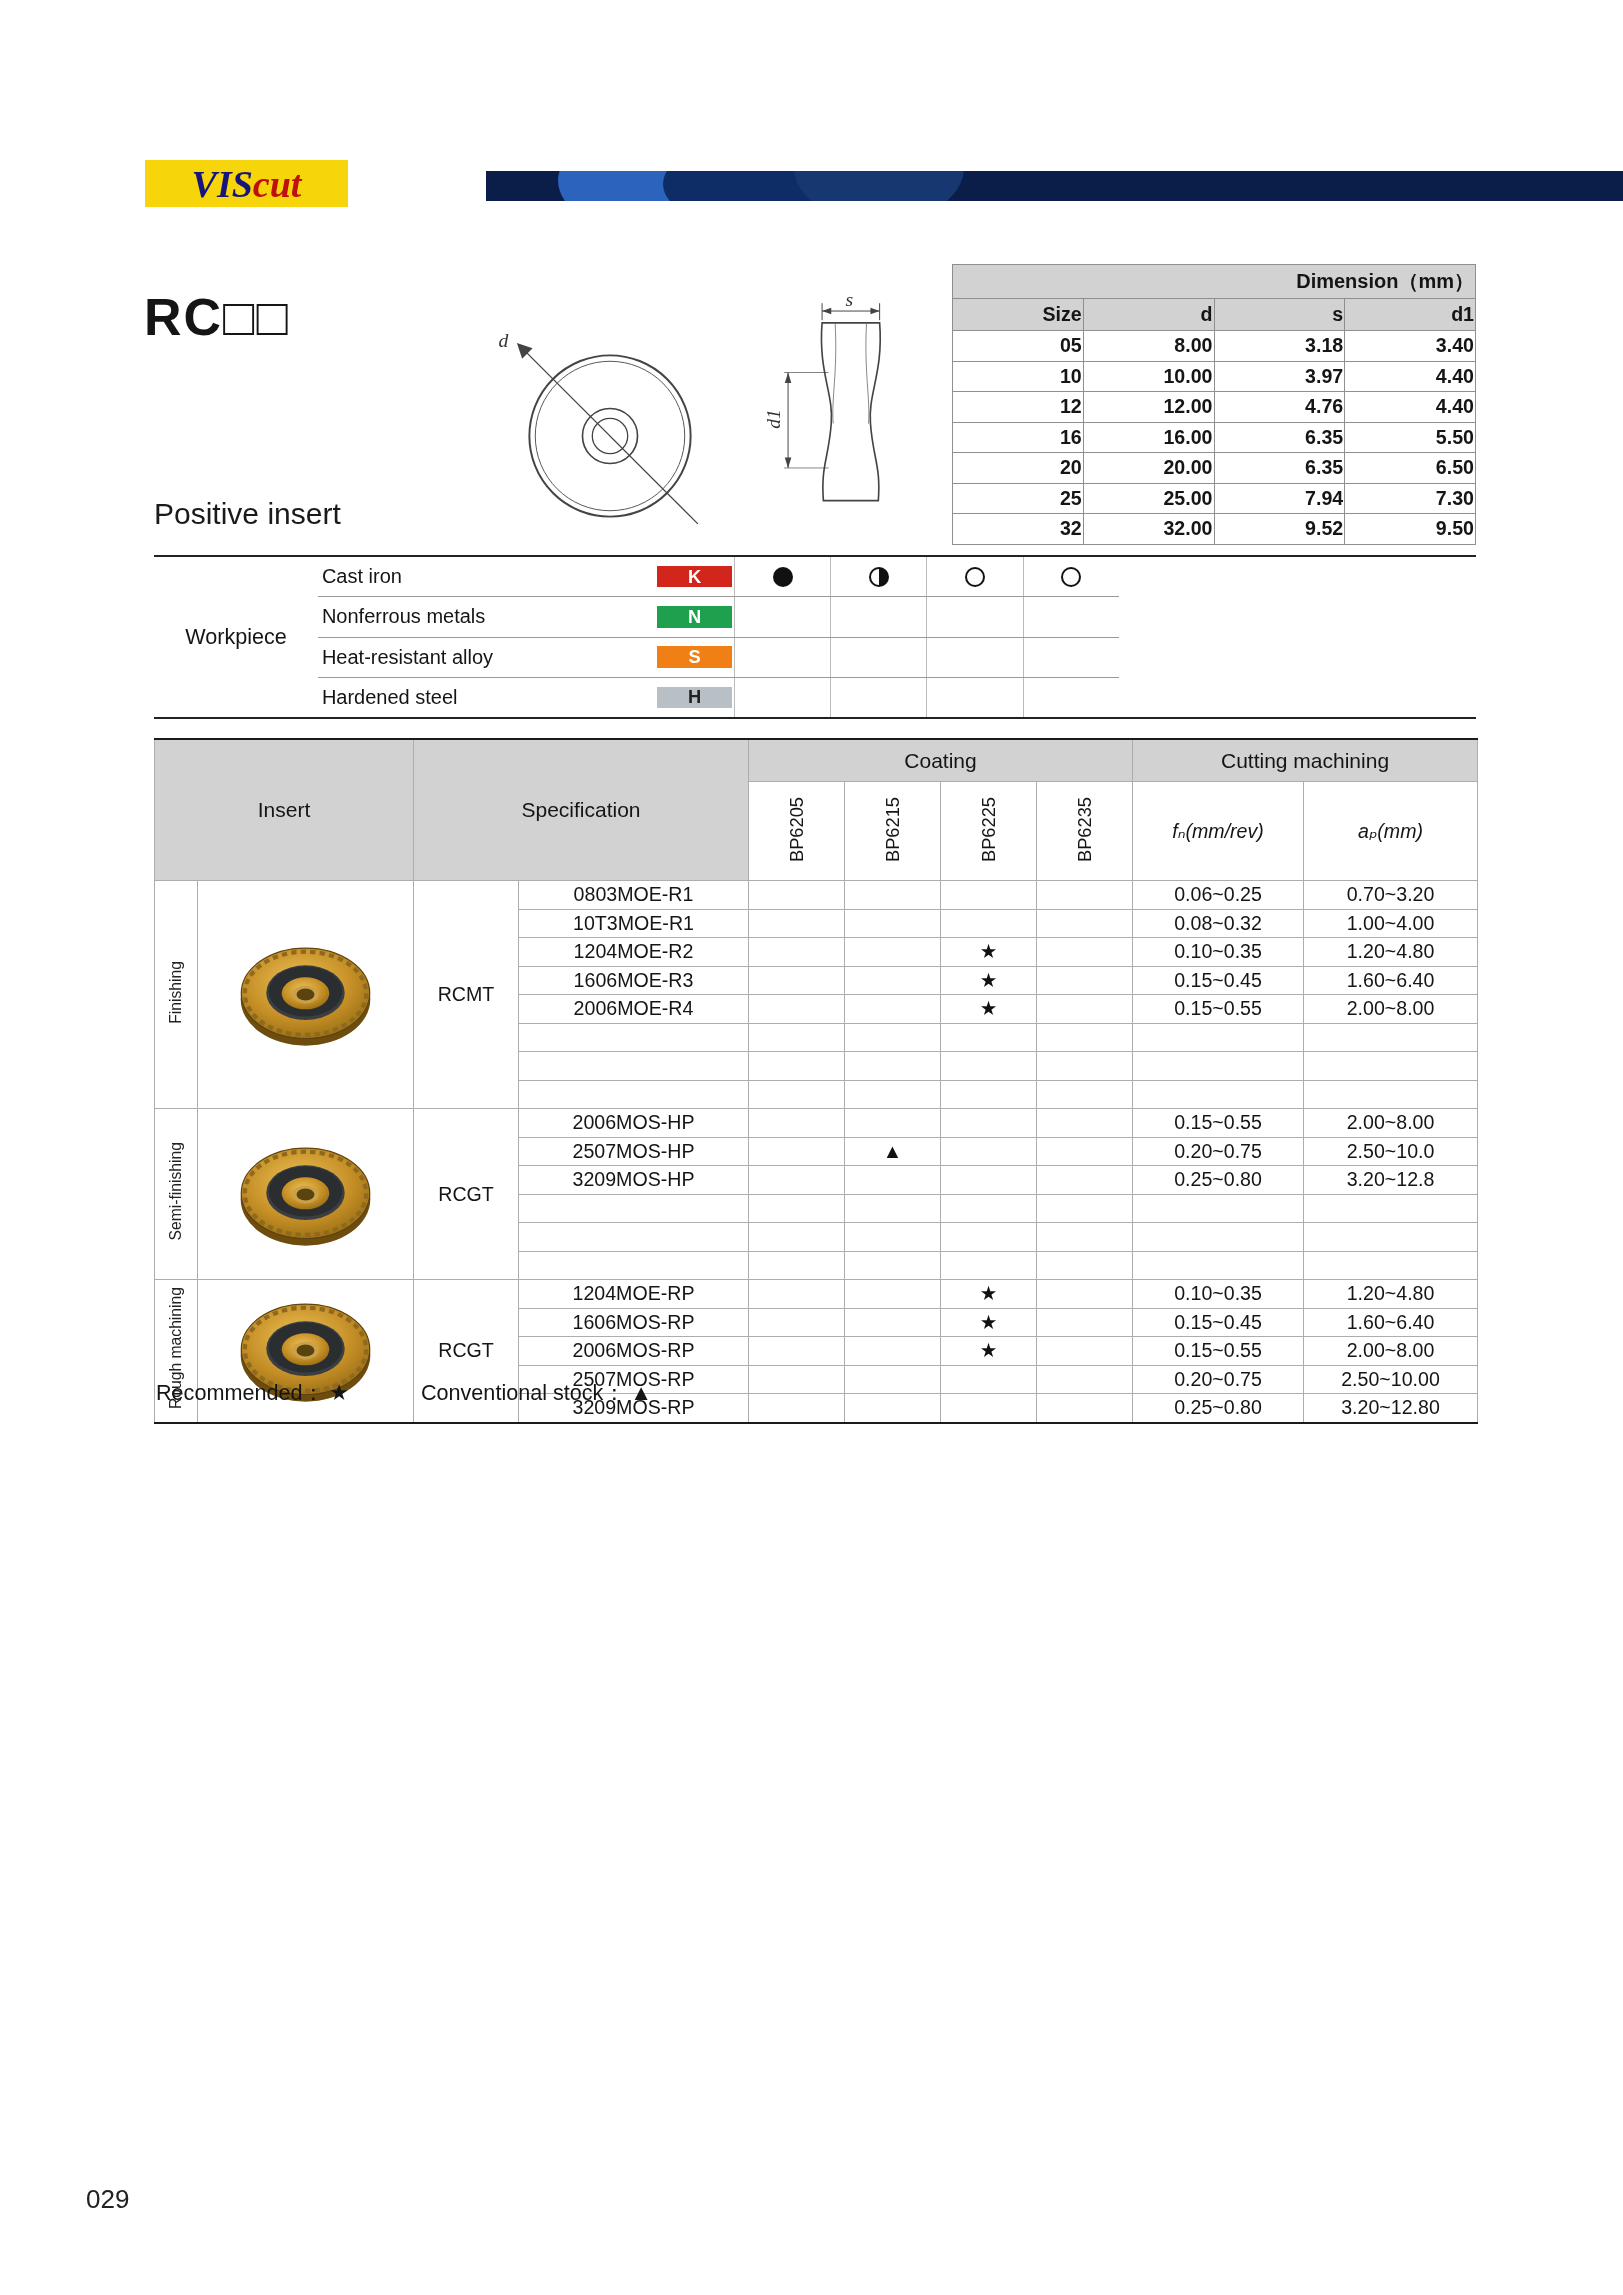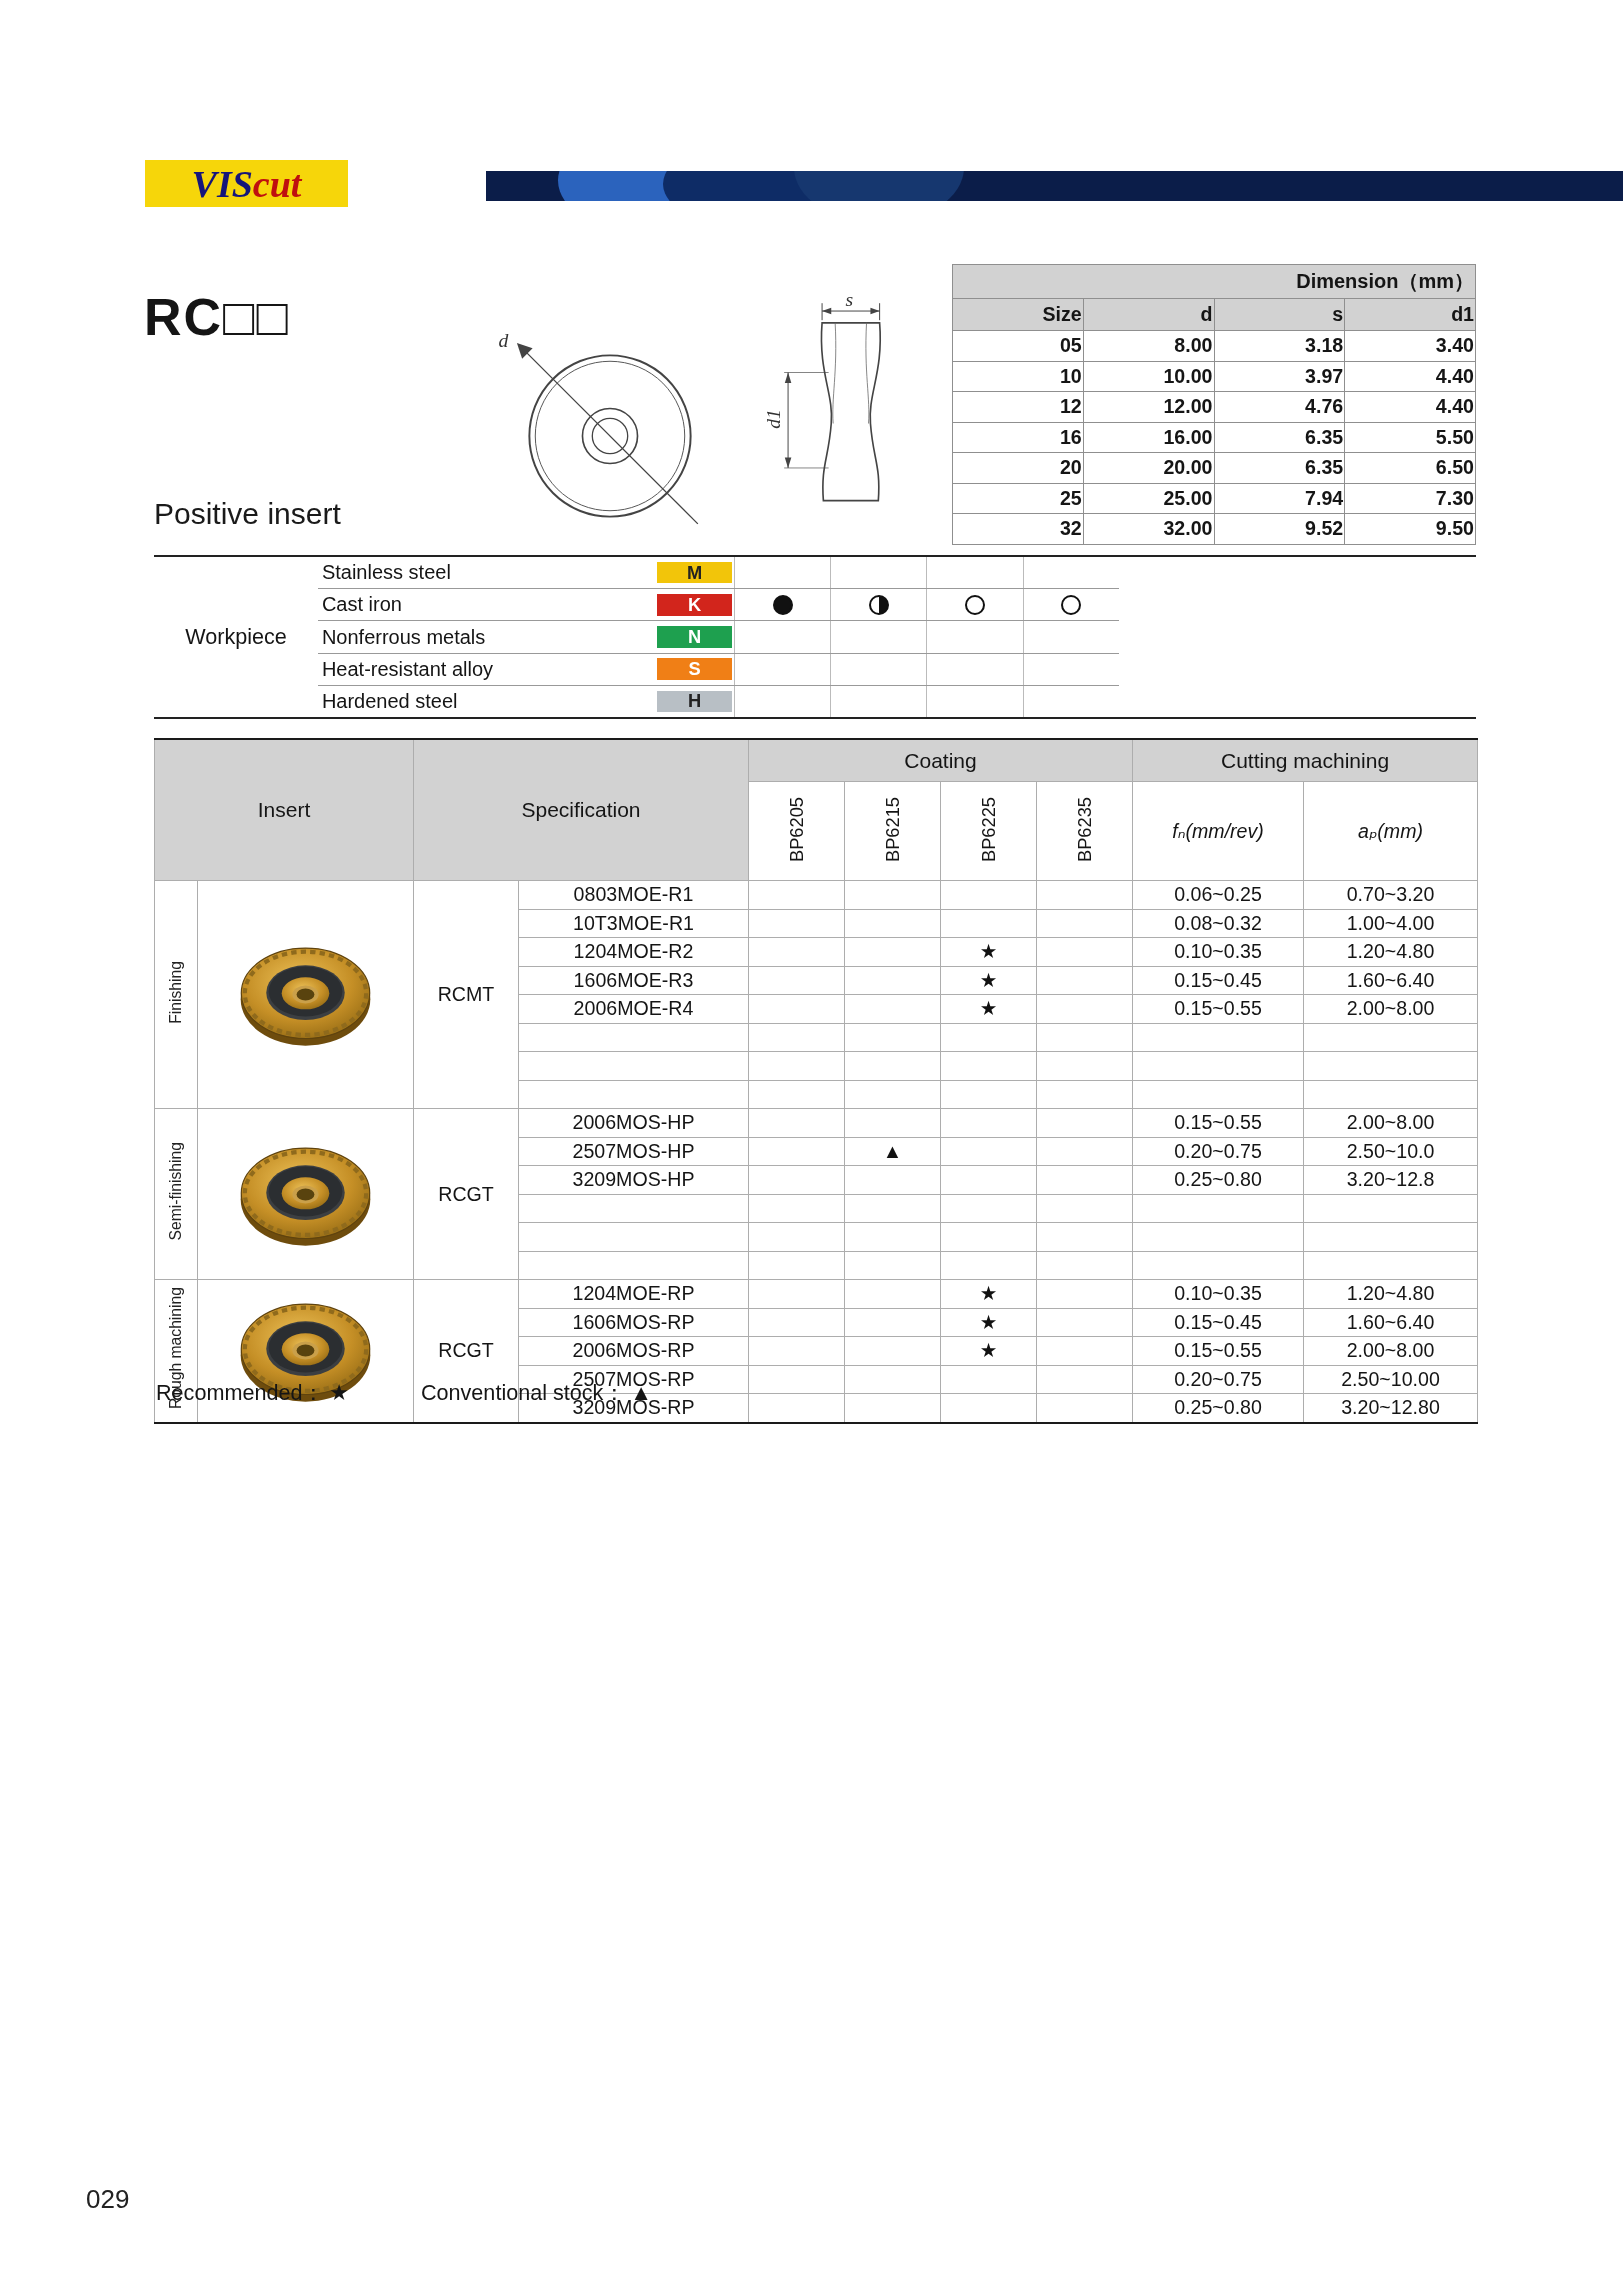"Stainless steel" div.wp-row { html: <div> <div>Stainless steel</div> <div> <span>M</span> </div> <div></div> <div></div> <div></div> <div></div> </div> -> none }
